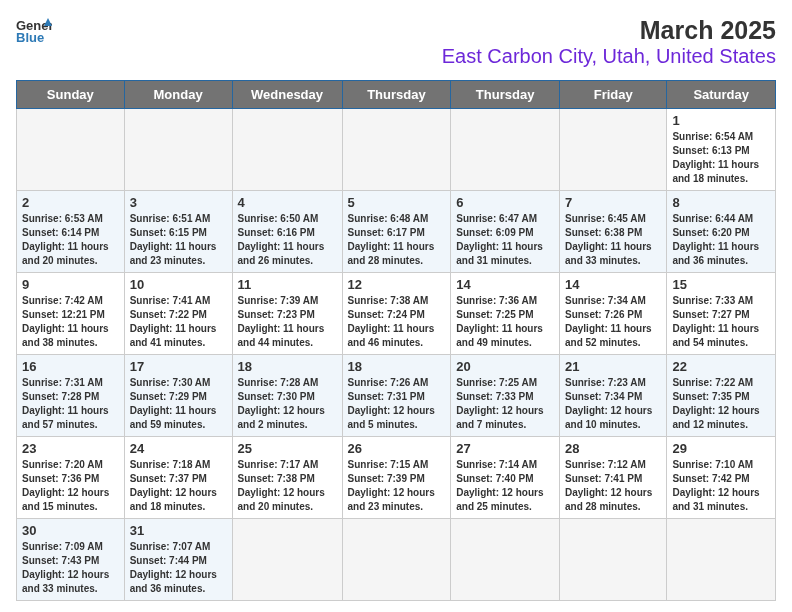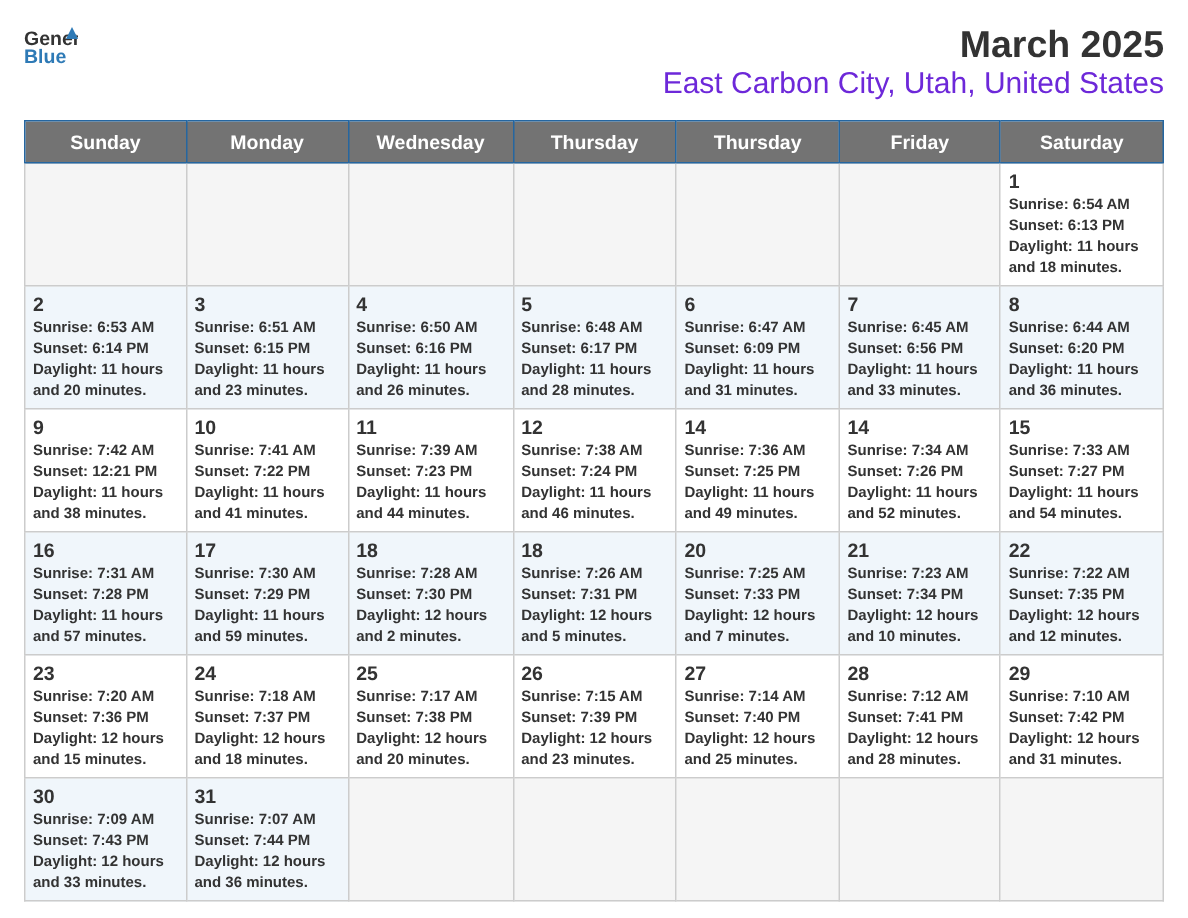"Sunrise: 6:45 AM Sunset: 6:56" div.day-info { text: 6:56 -> 6:38 }
